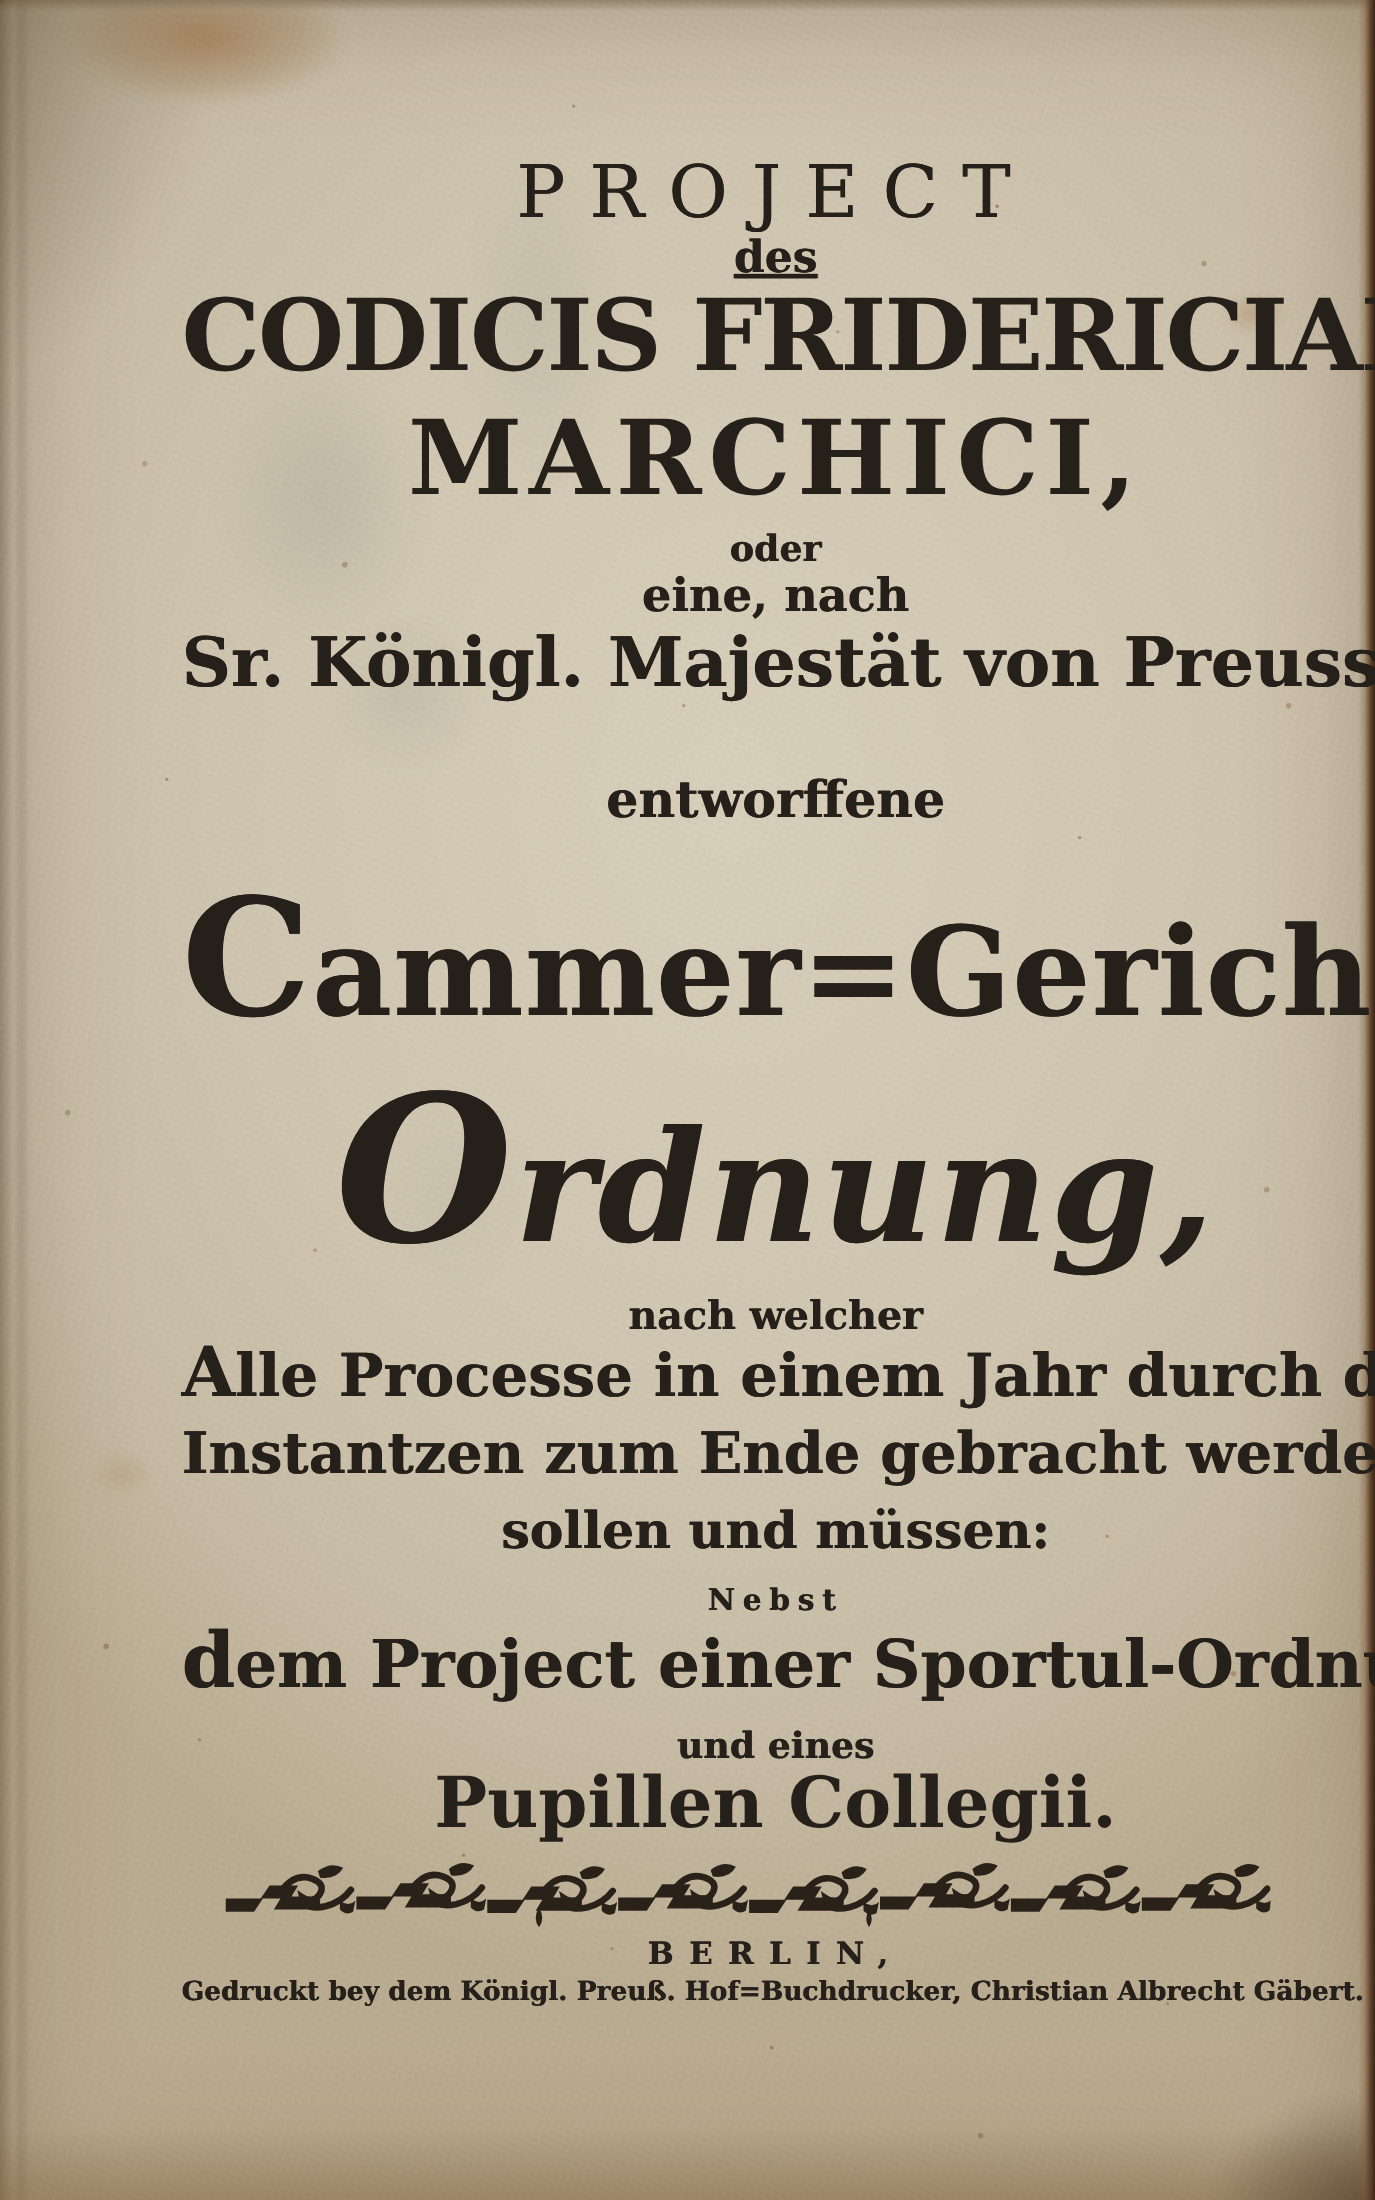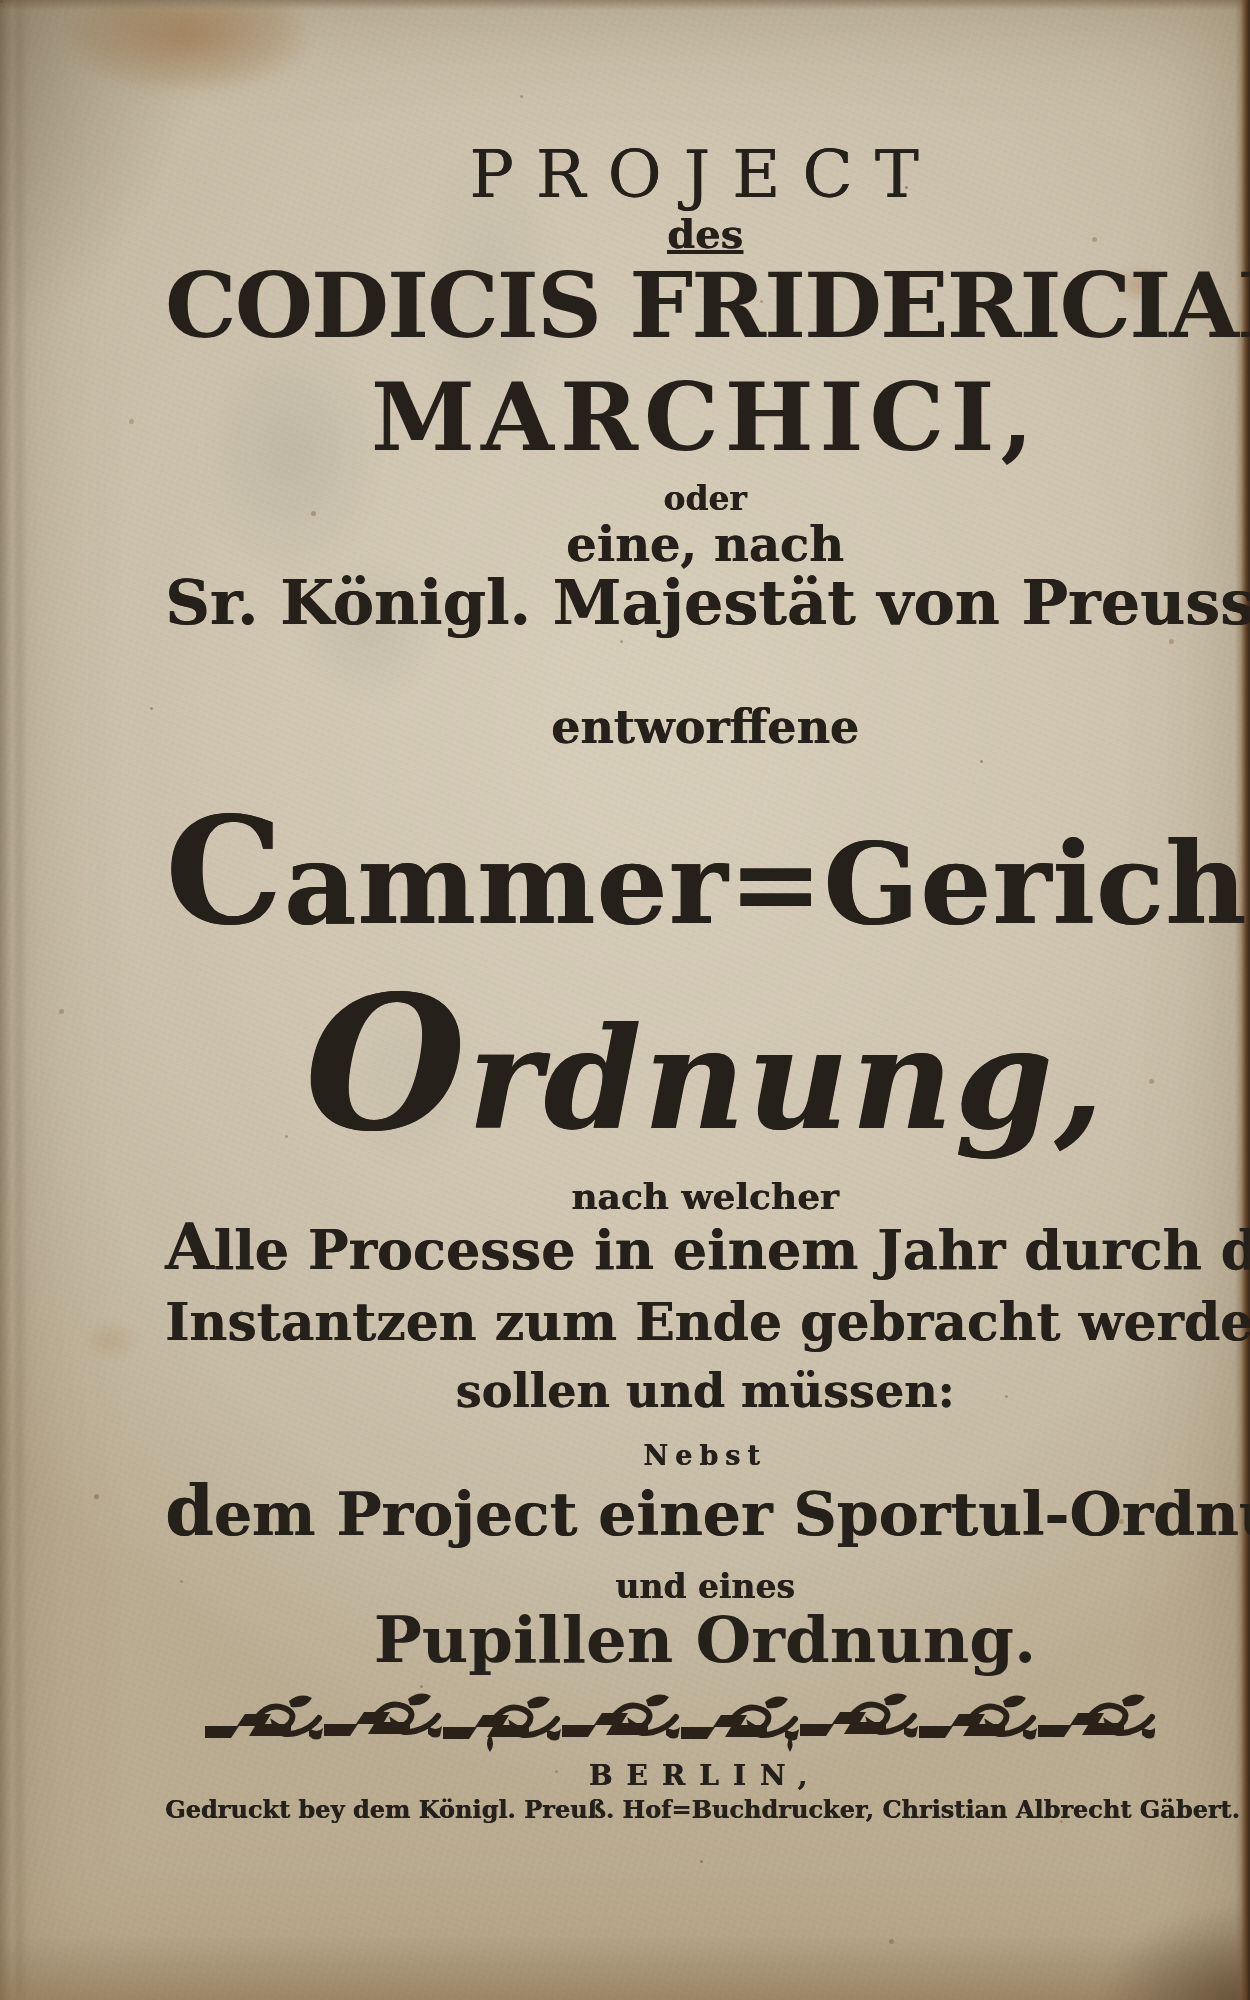"eine, nach" .l-eine { font-size: 48px -> 42px }
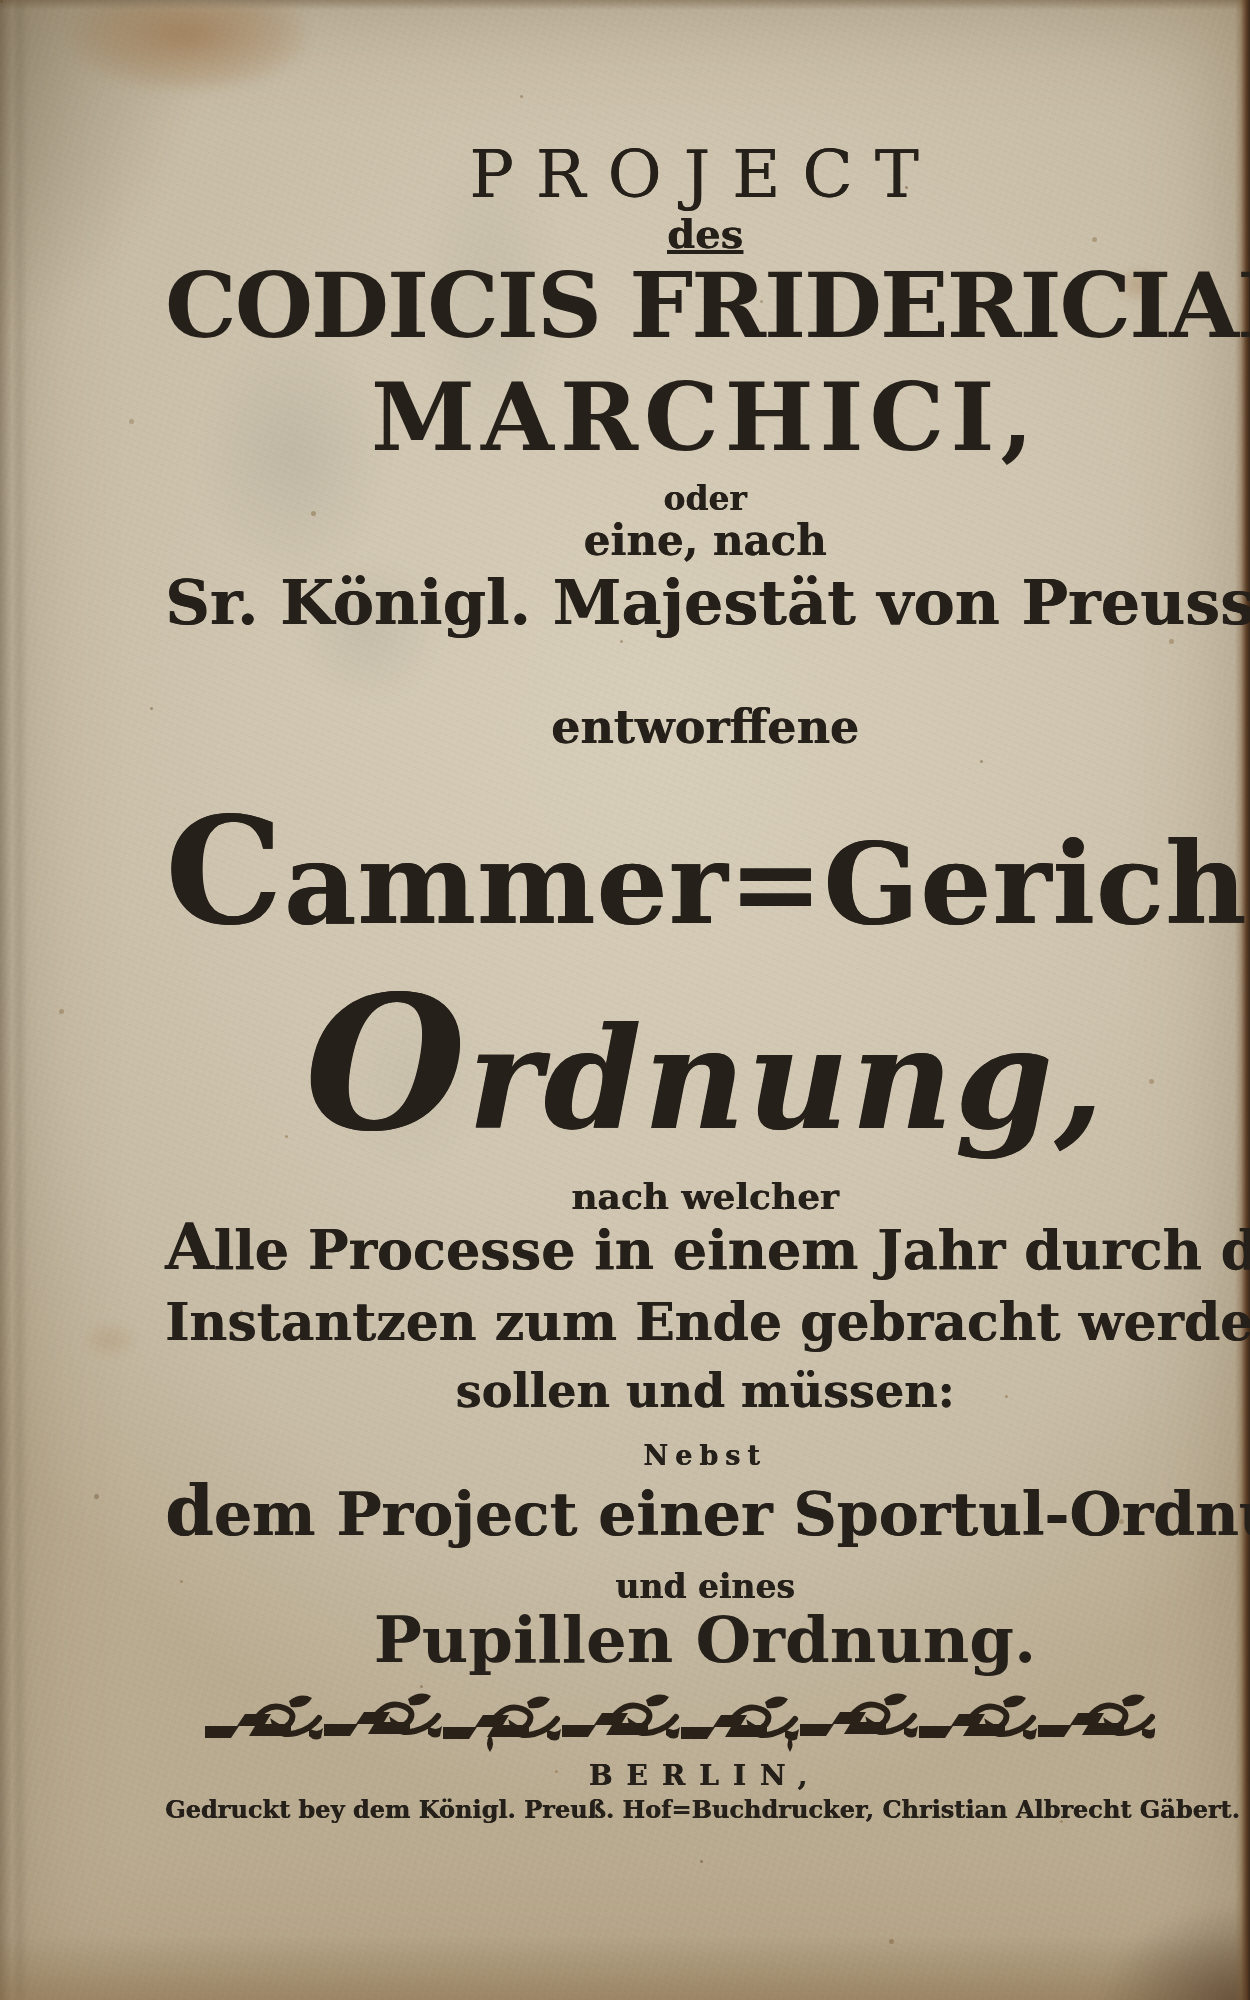"Pupillen Ordnung." div.line { text: Ordnung -> Collegii }
